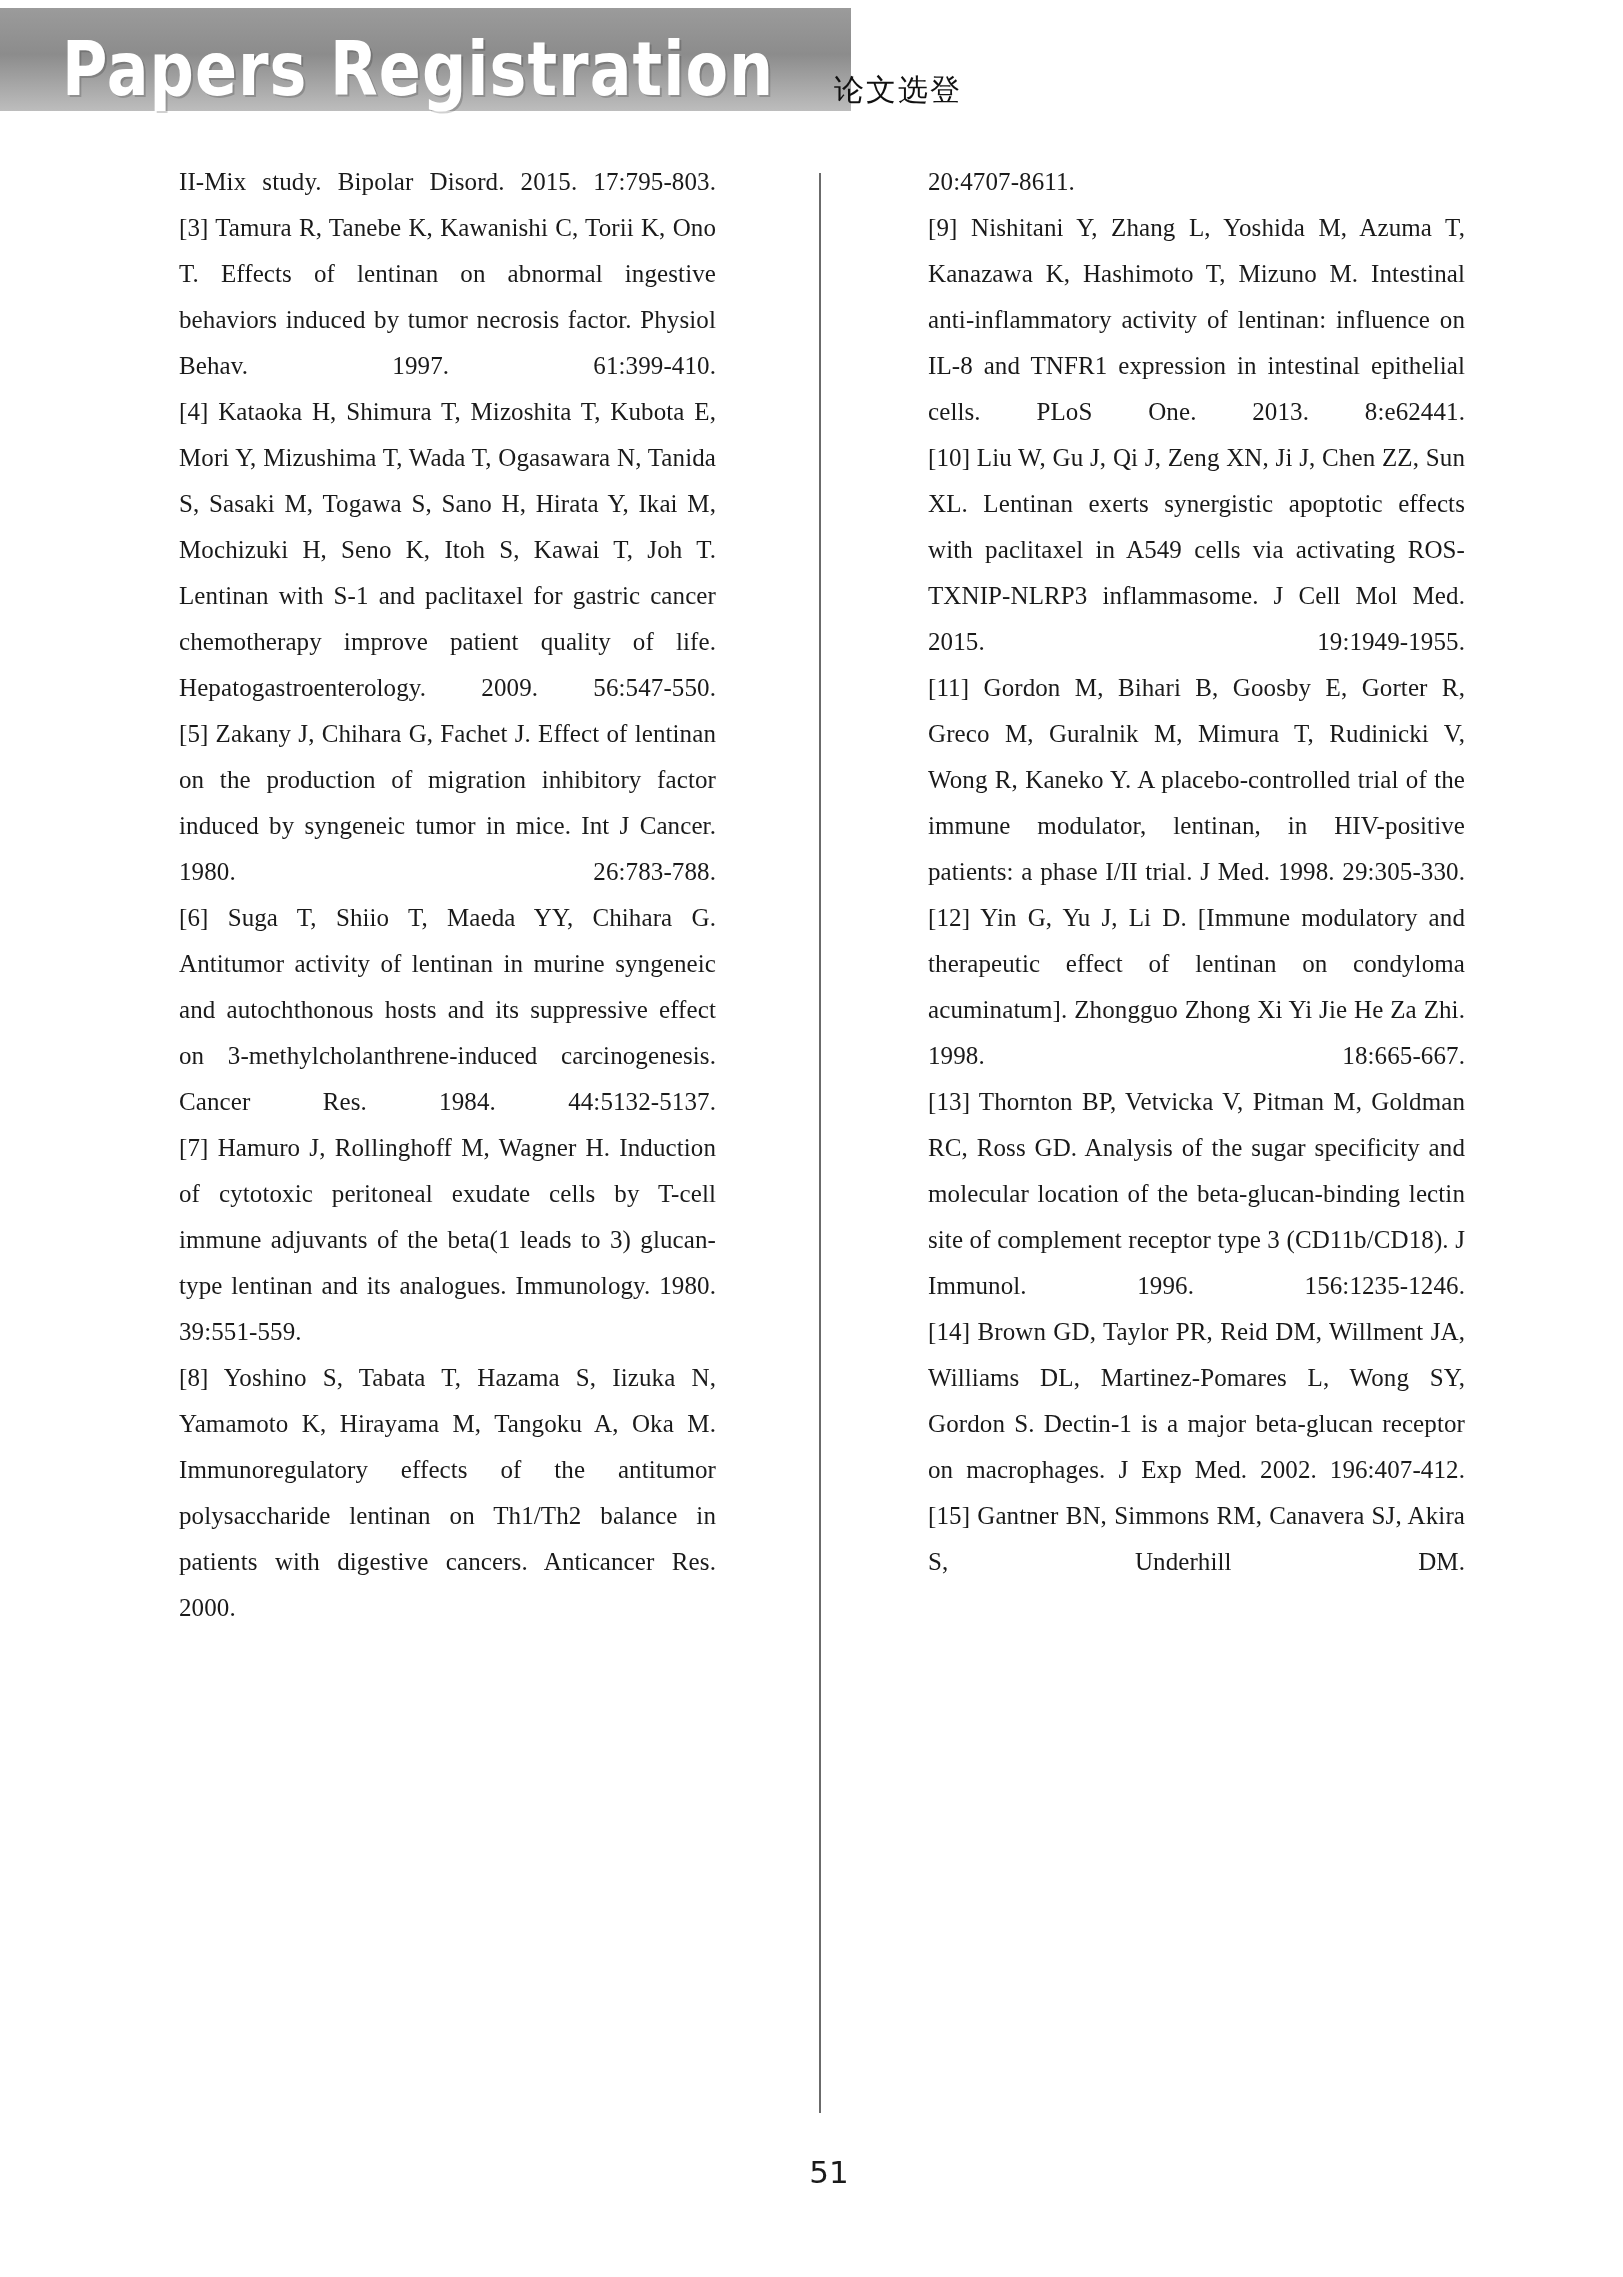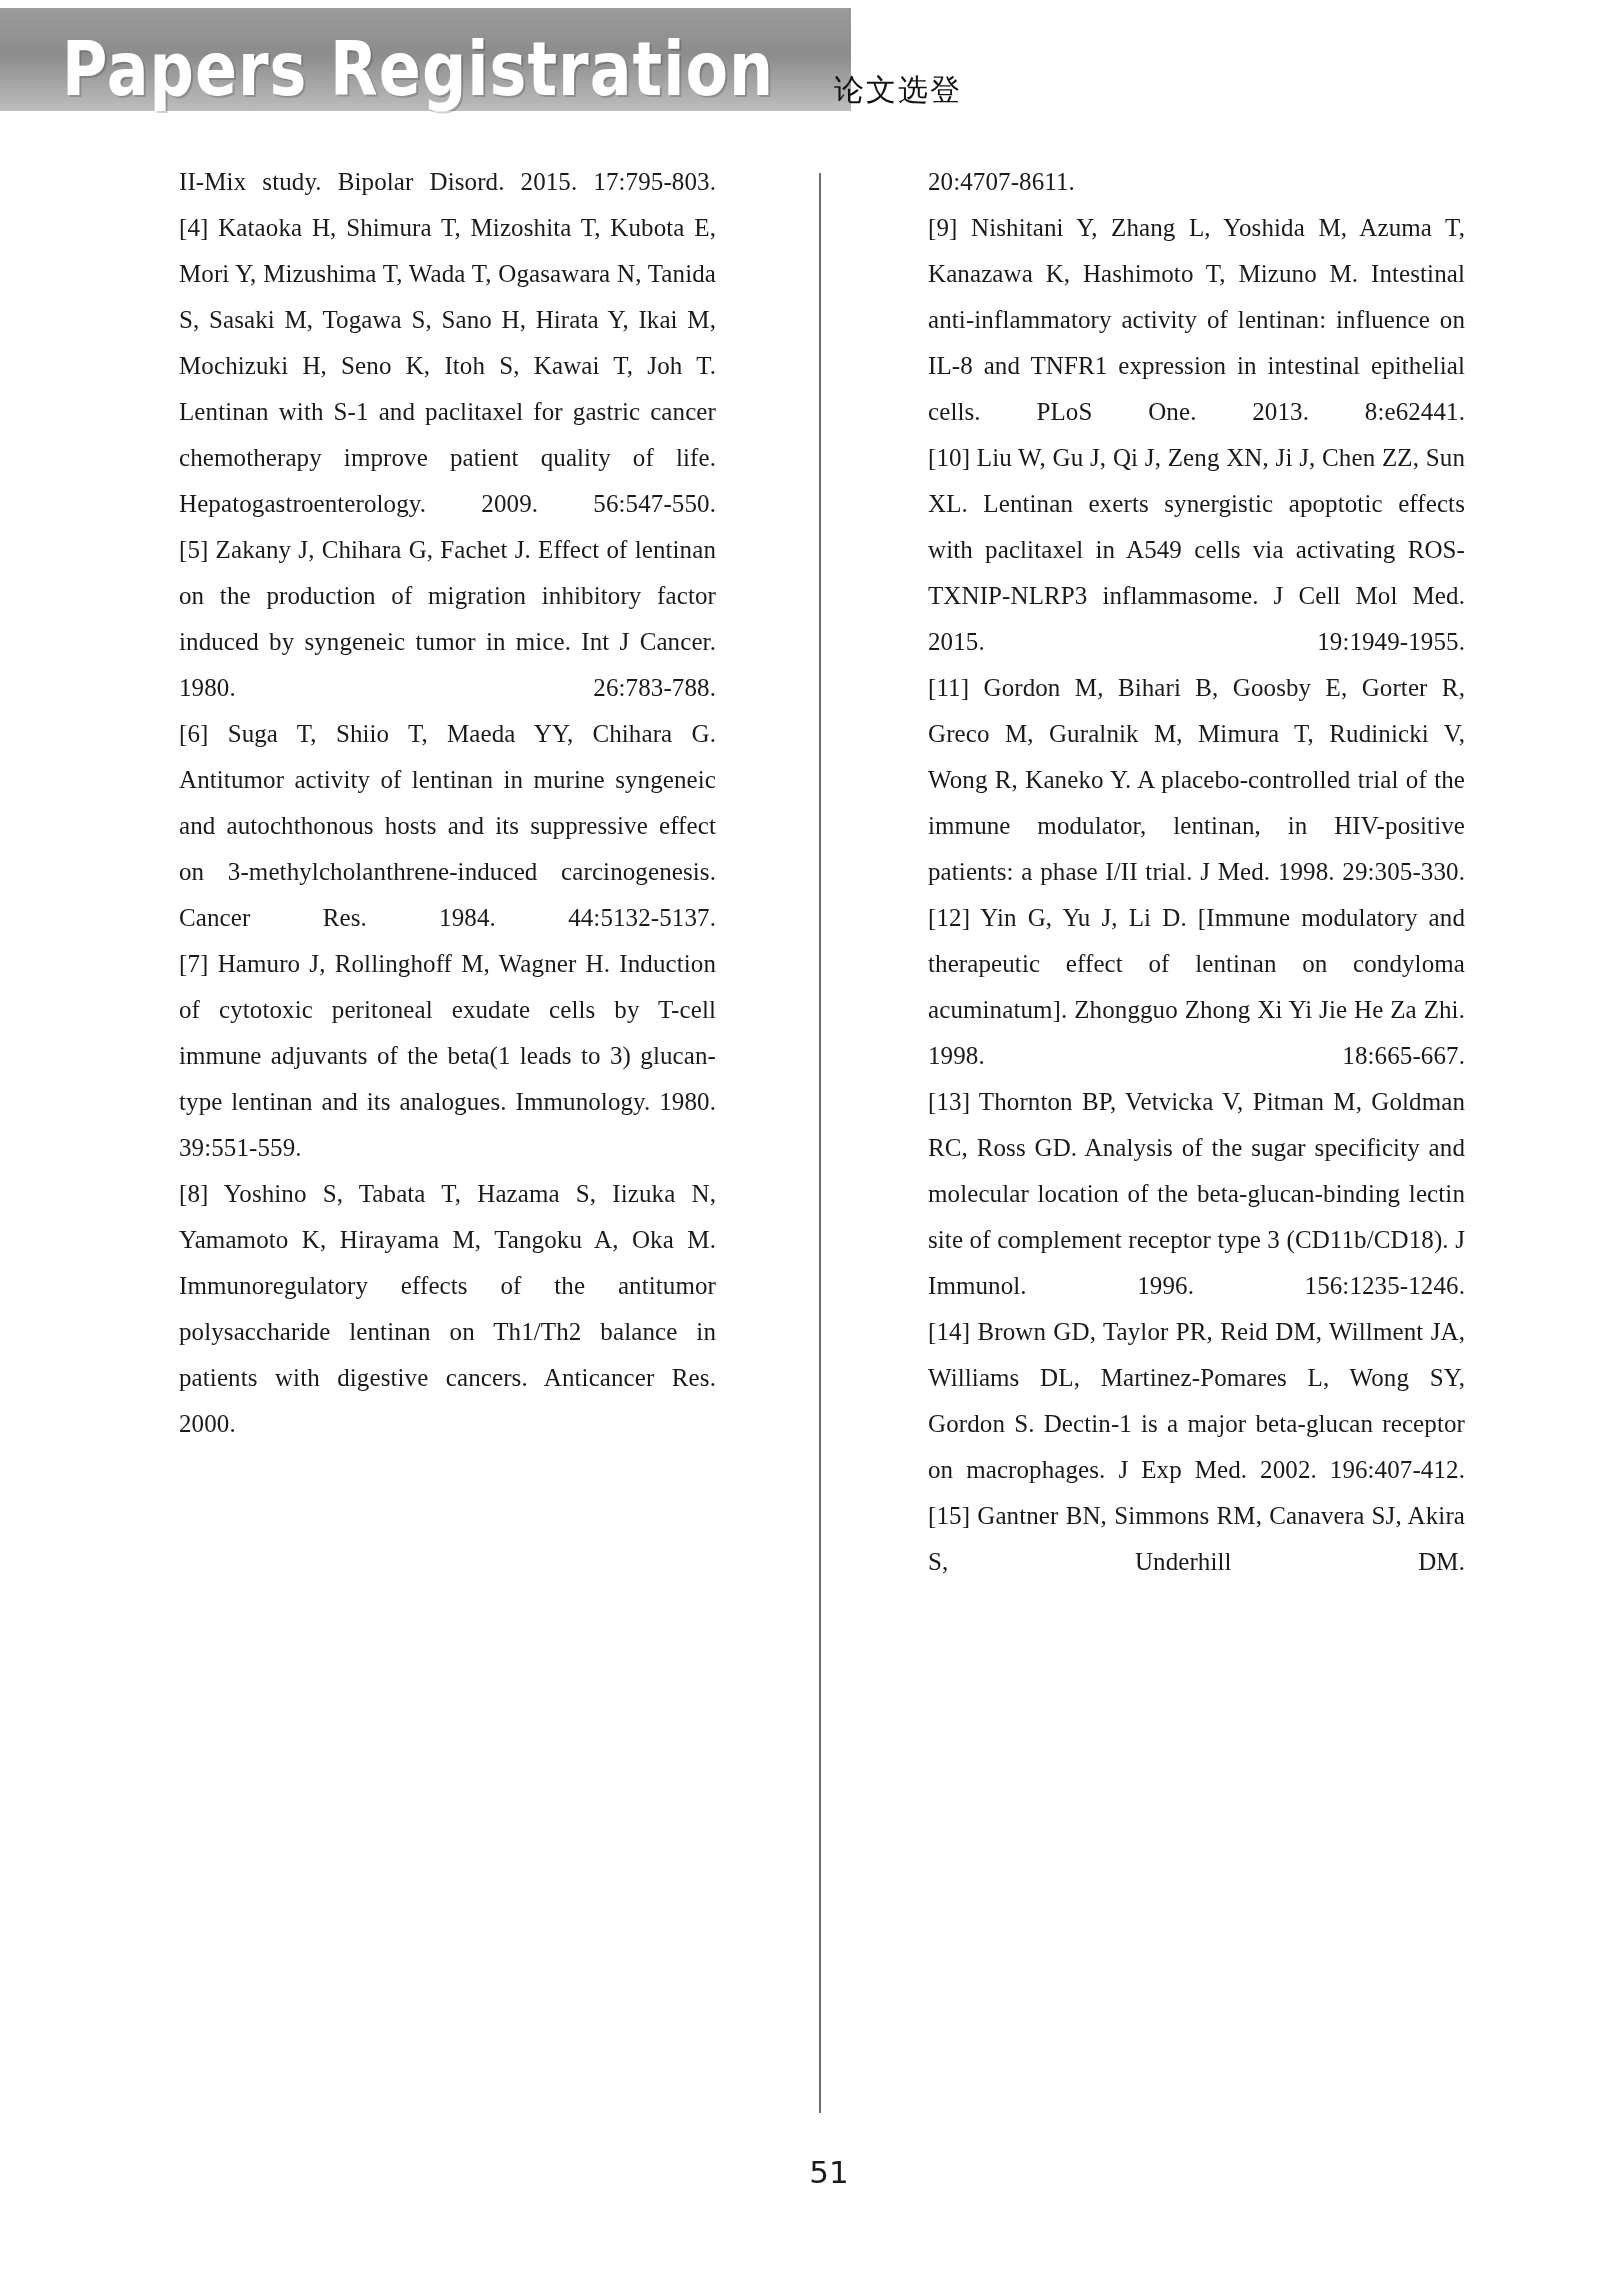"[3] Tamura R, Tanebe K," p.stretch { html: none -> <p>[3] Tamura R, Tanebe K, Kawanishi C, Torii K, Ono T. Effects of lentinan on abnormal ingestive behaviors induced by tumor necrosis factor. Physiol Behav. 1997. 61:399-410.</p> }
